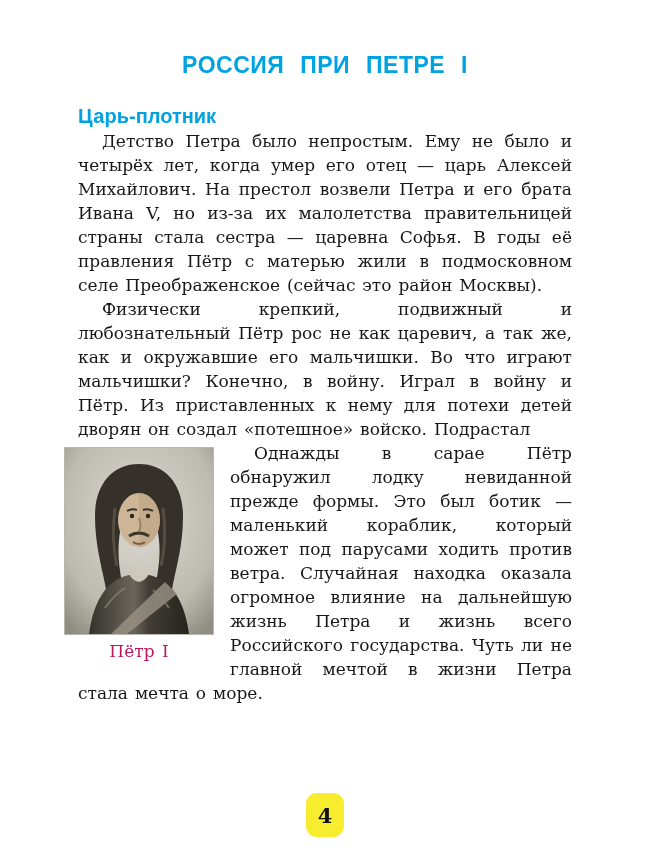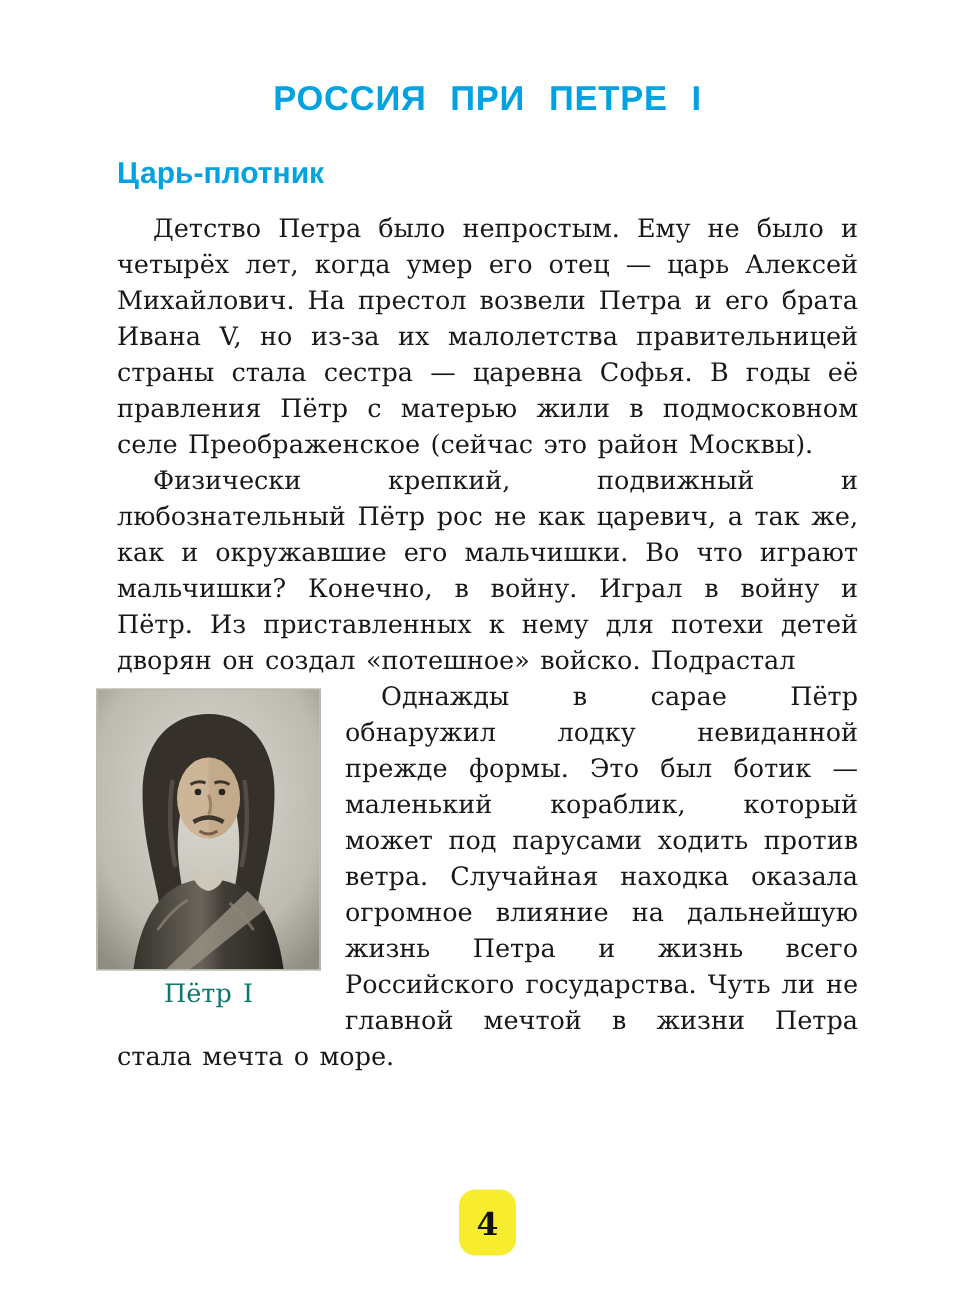"Царь-плотник" .section-heading { margin-bottom: 13px -> 1px }
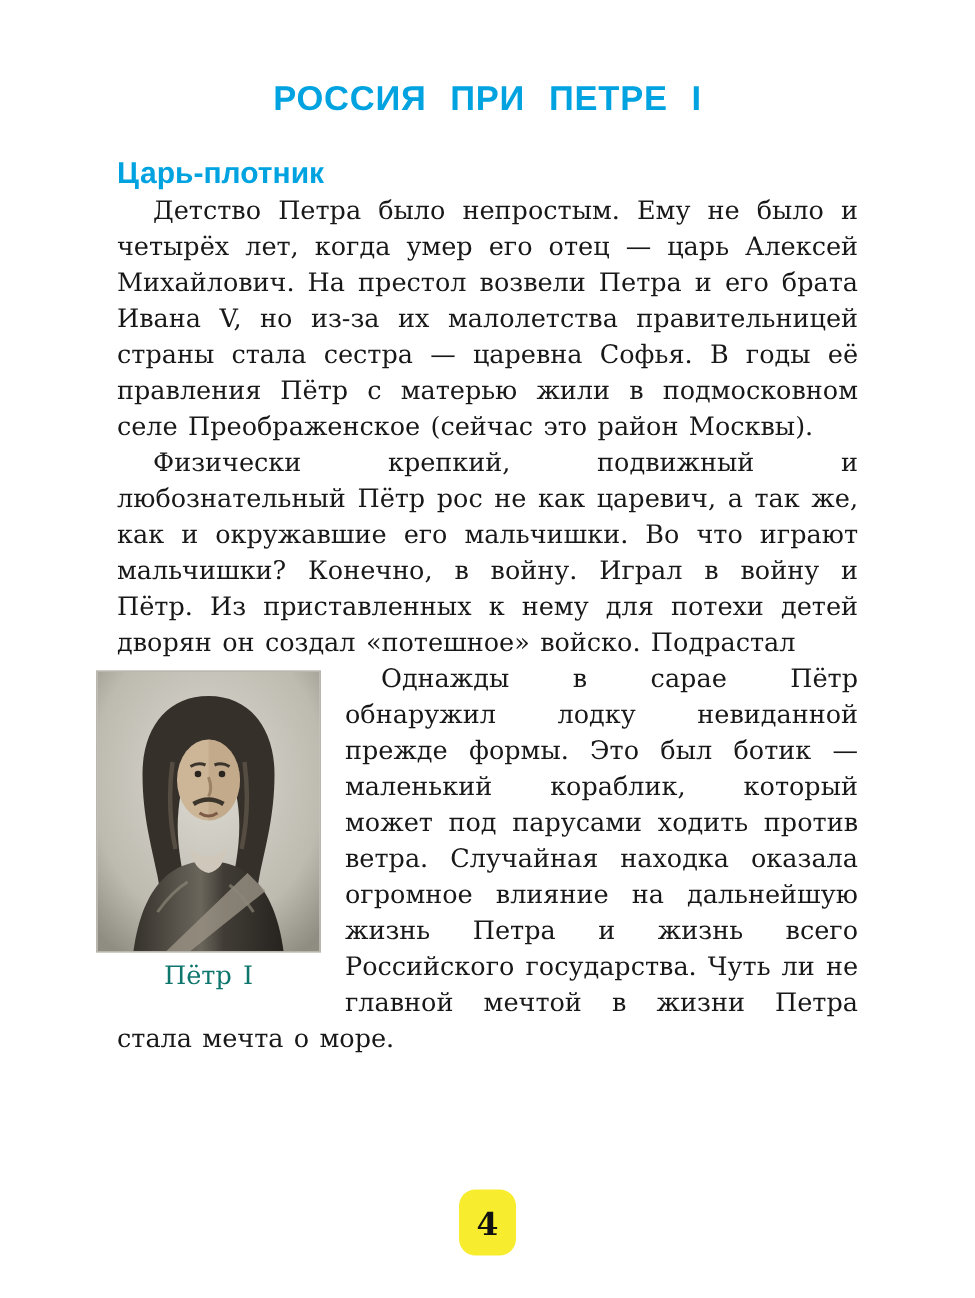"Пётр I" .portrait-caption { color: #0f766e -> #be185d }
